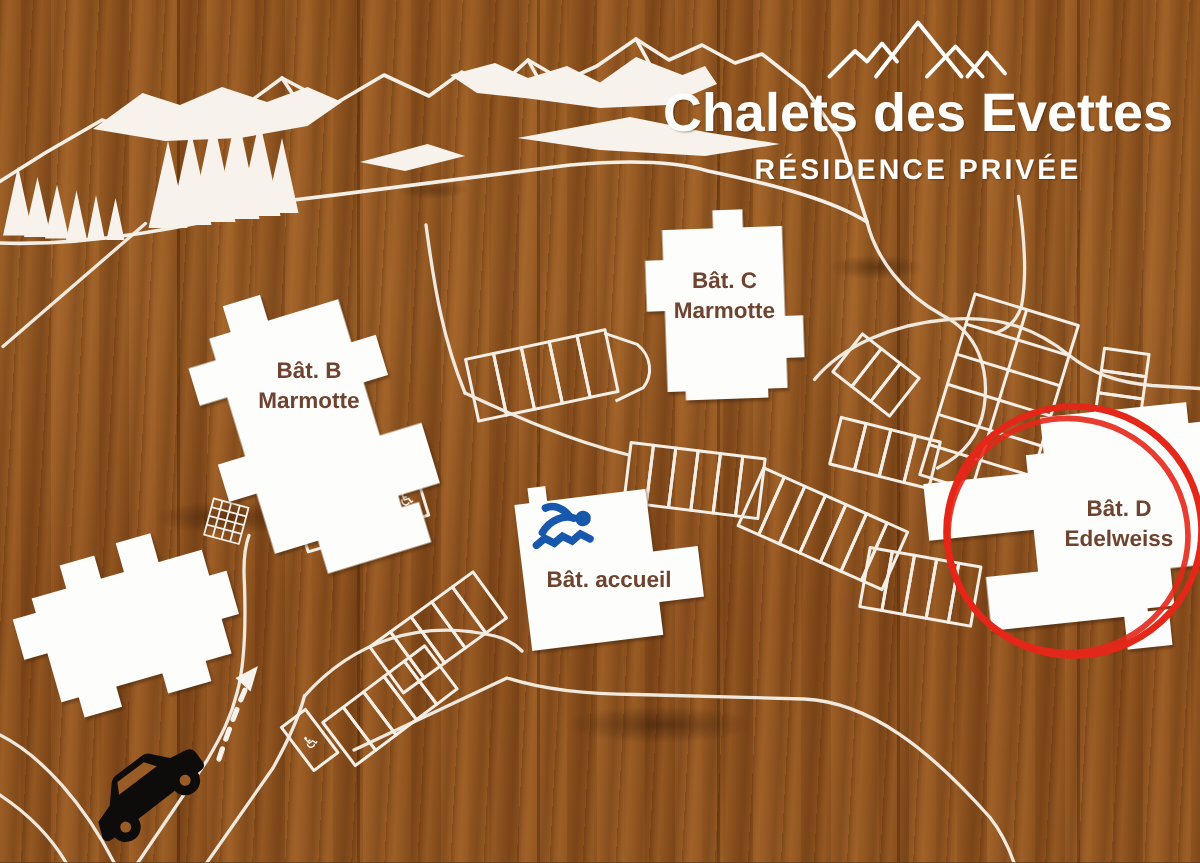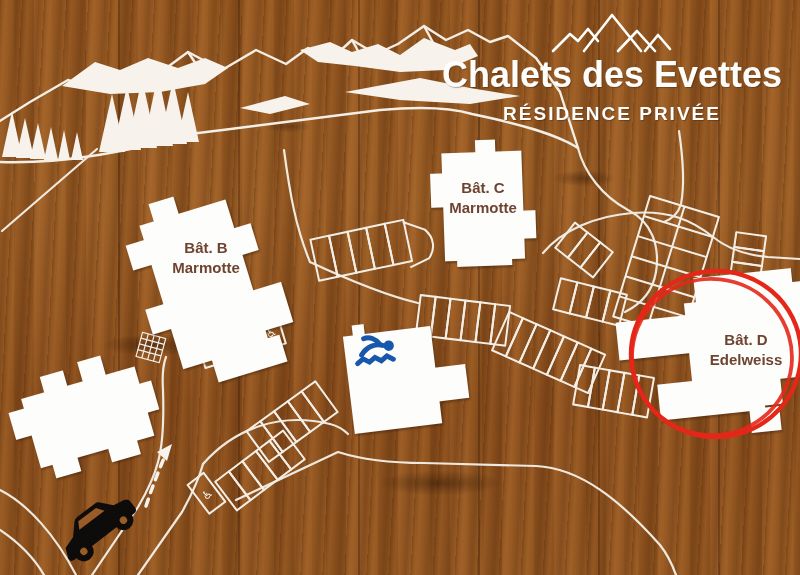"Bât. accueil" div { html: none -> <div>Bât. accueil</div> }
